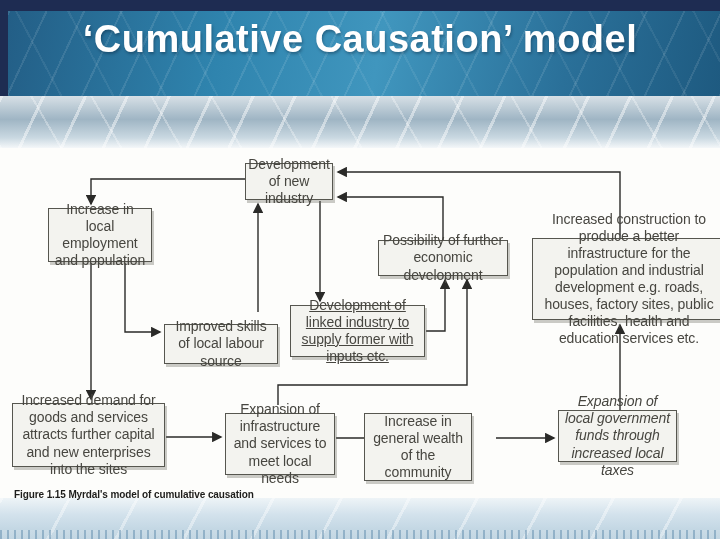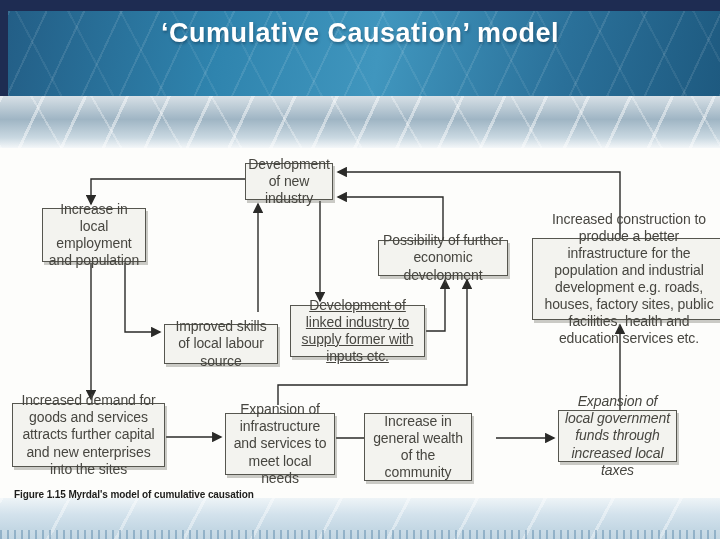"‘Cumulative Causation’ model" .slide-title { font-size: 27px -> 38px }
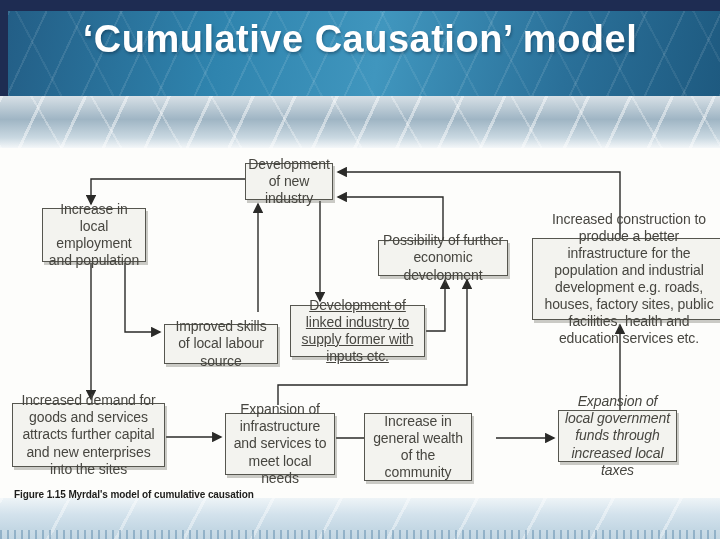"Increase in local employment and" .b2 { left: 42px -> 48px }
